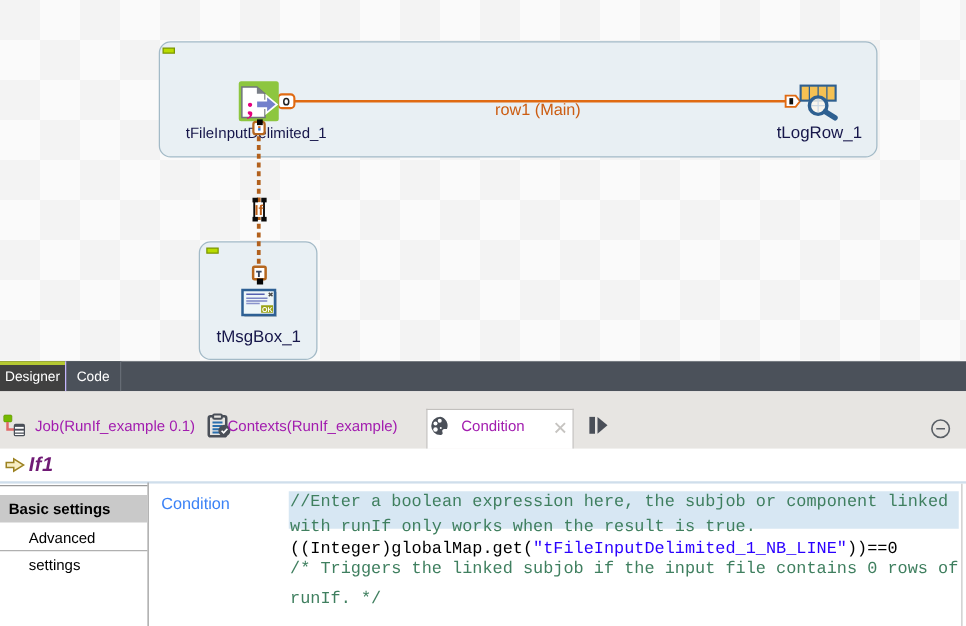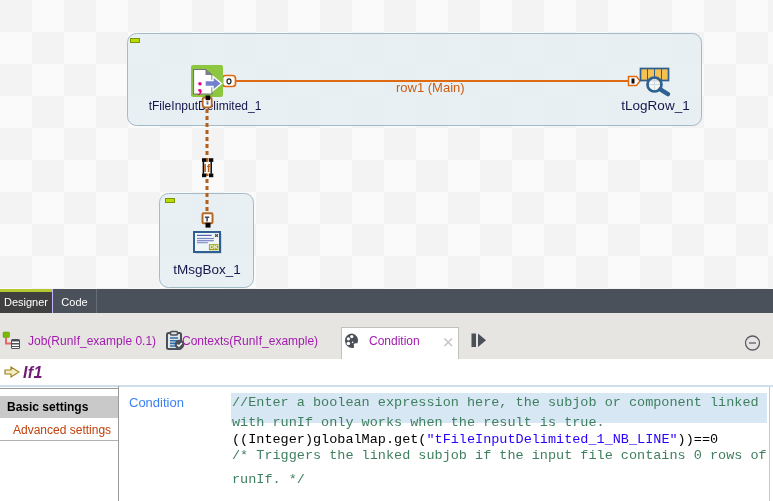"Advanced settings" #as { color: #c2410c -> #000000; padding-left: 13px -> 23px }
